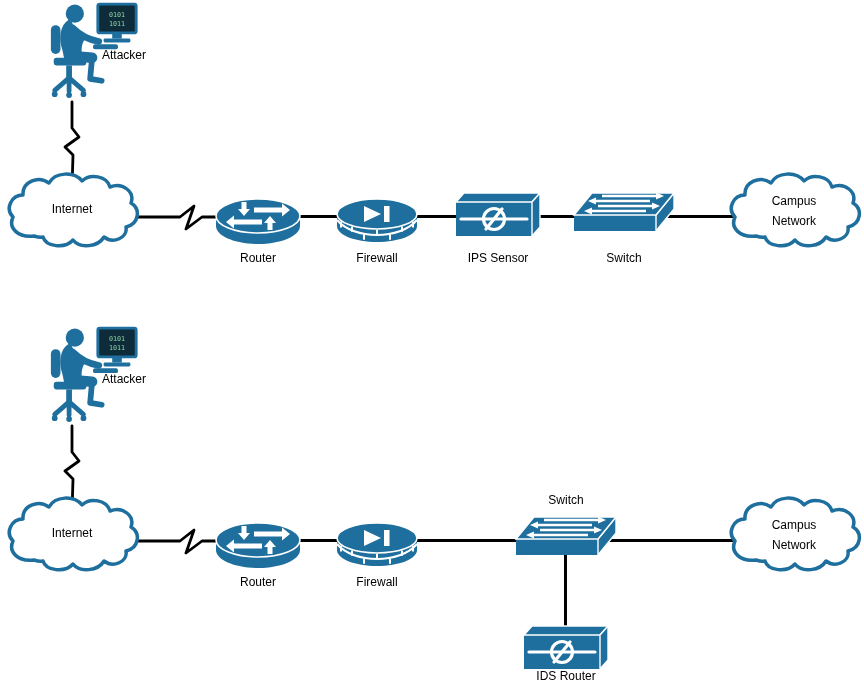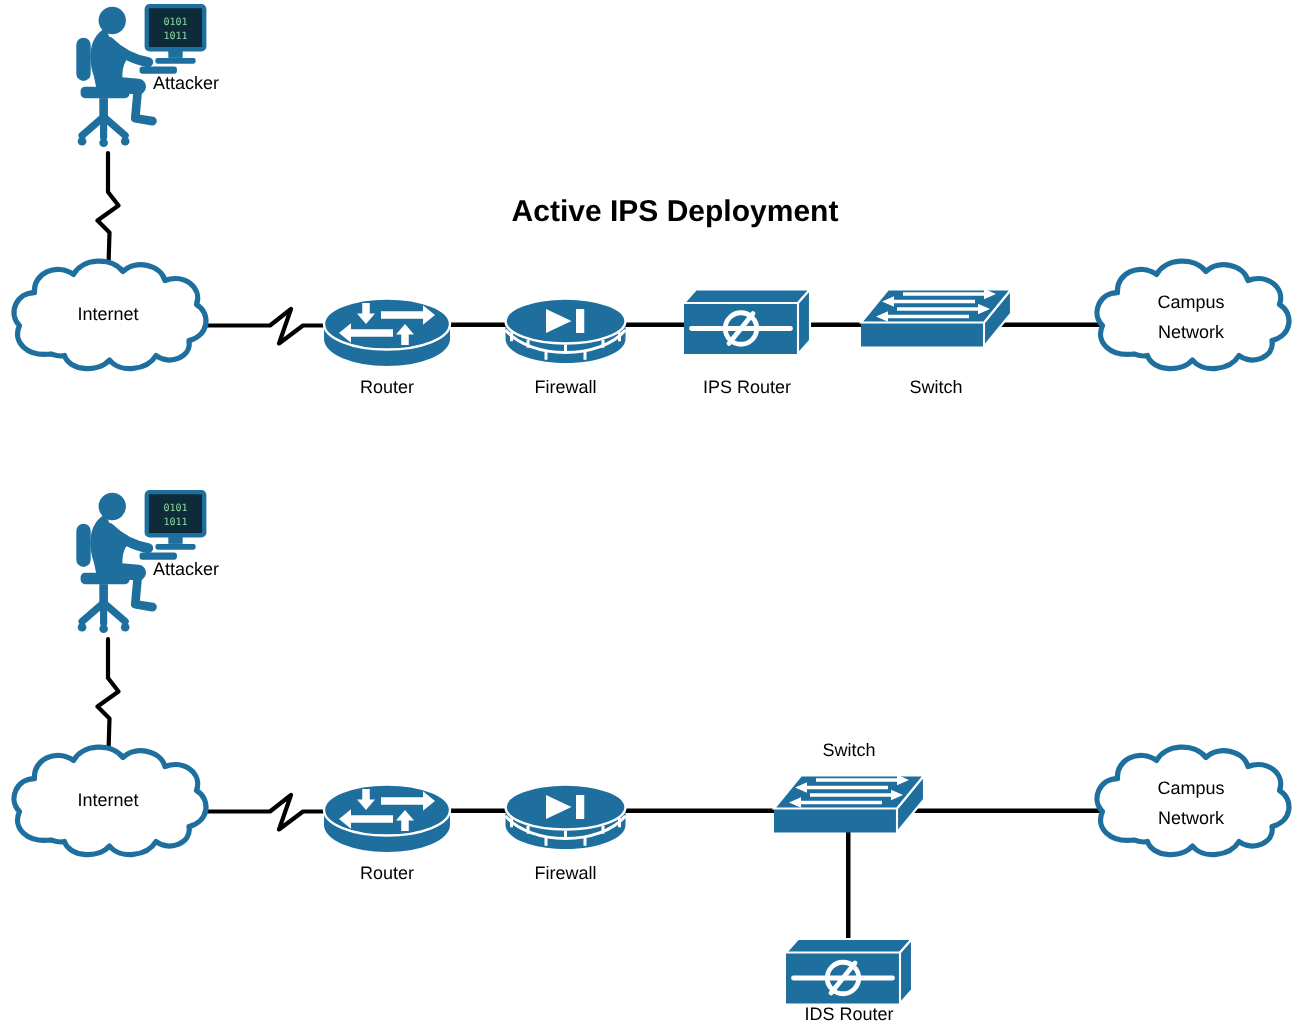"Active IPS Deployment" div.ttl { html: <div>Active IPS Deployment</div> -> none }
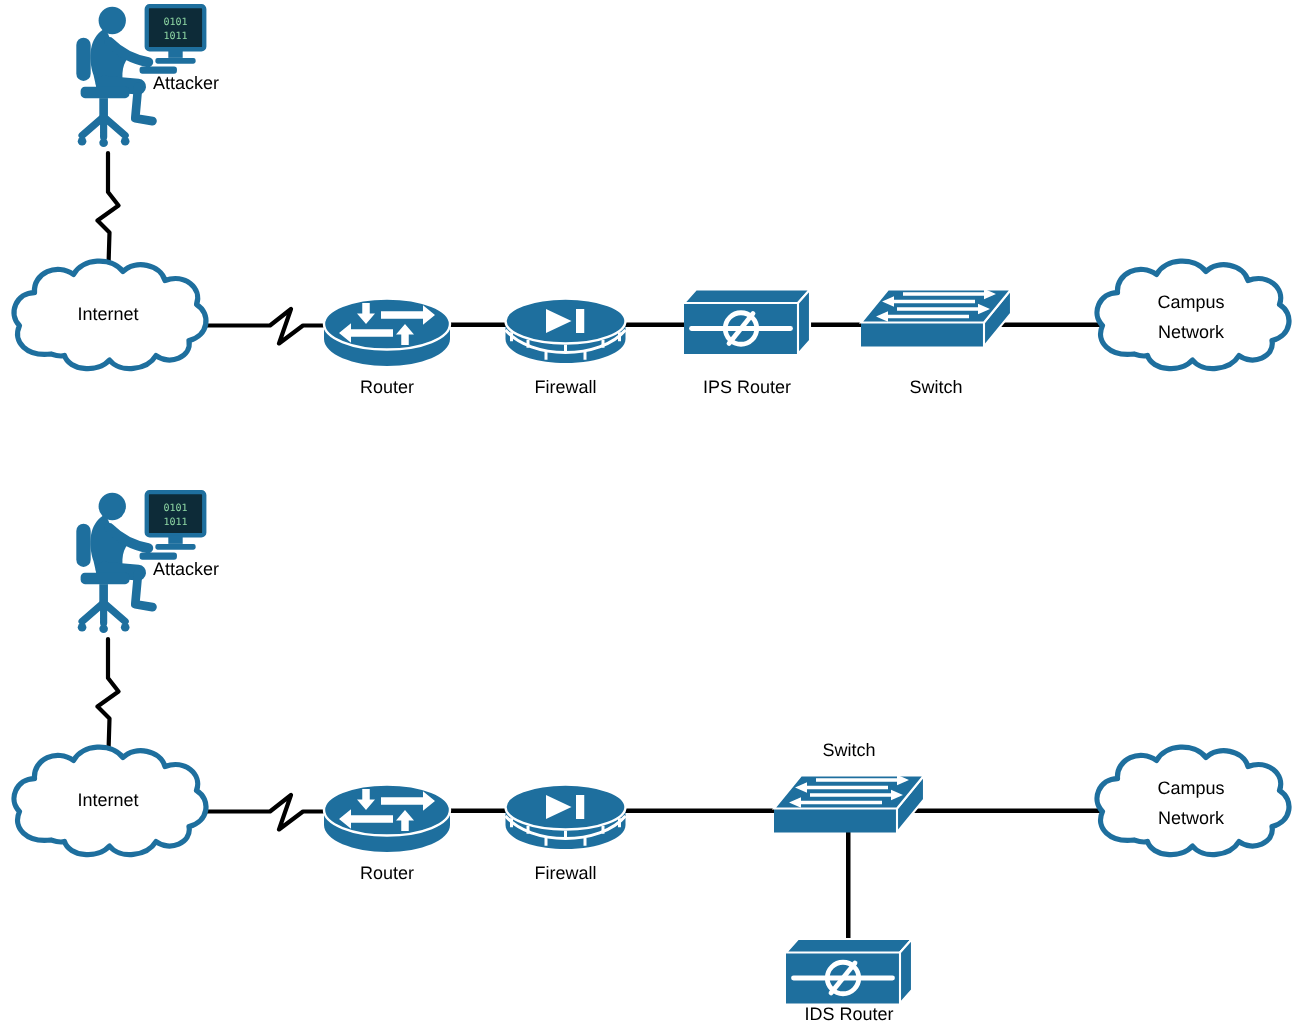"IPS Router" div.lbl { text: Router -> Sensor }
